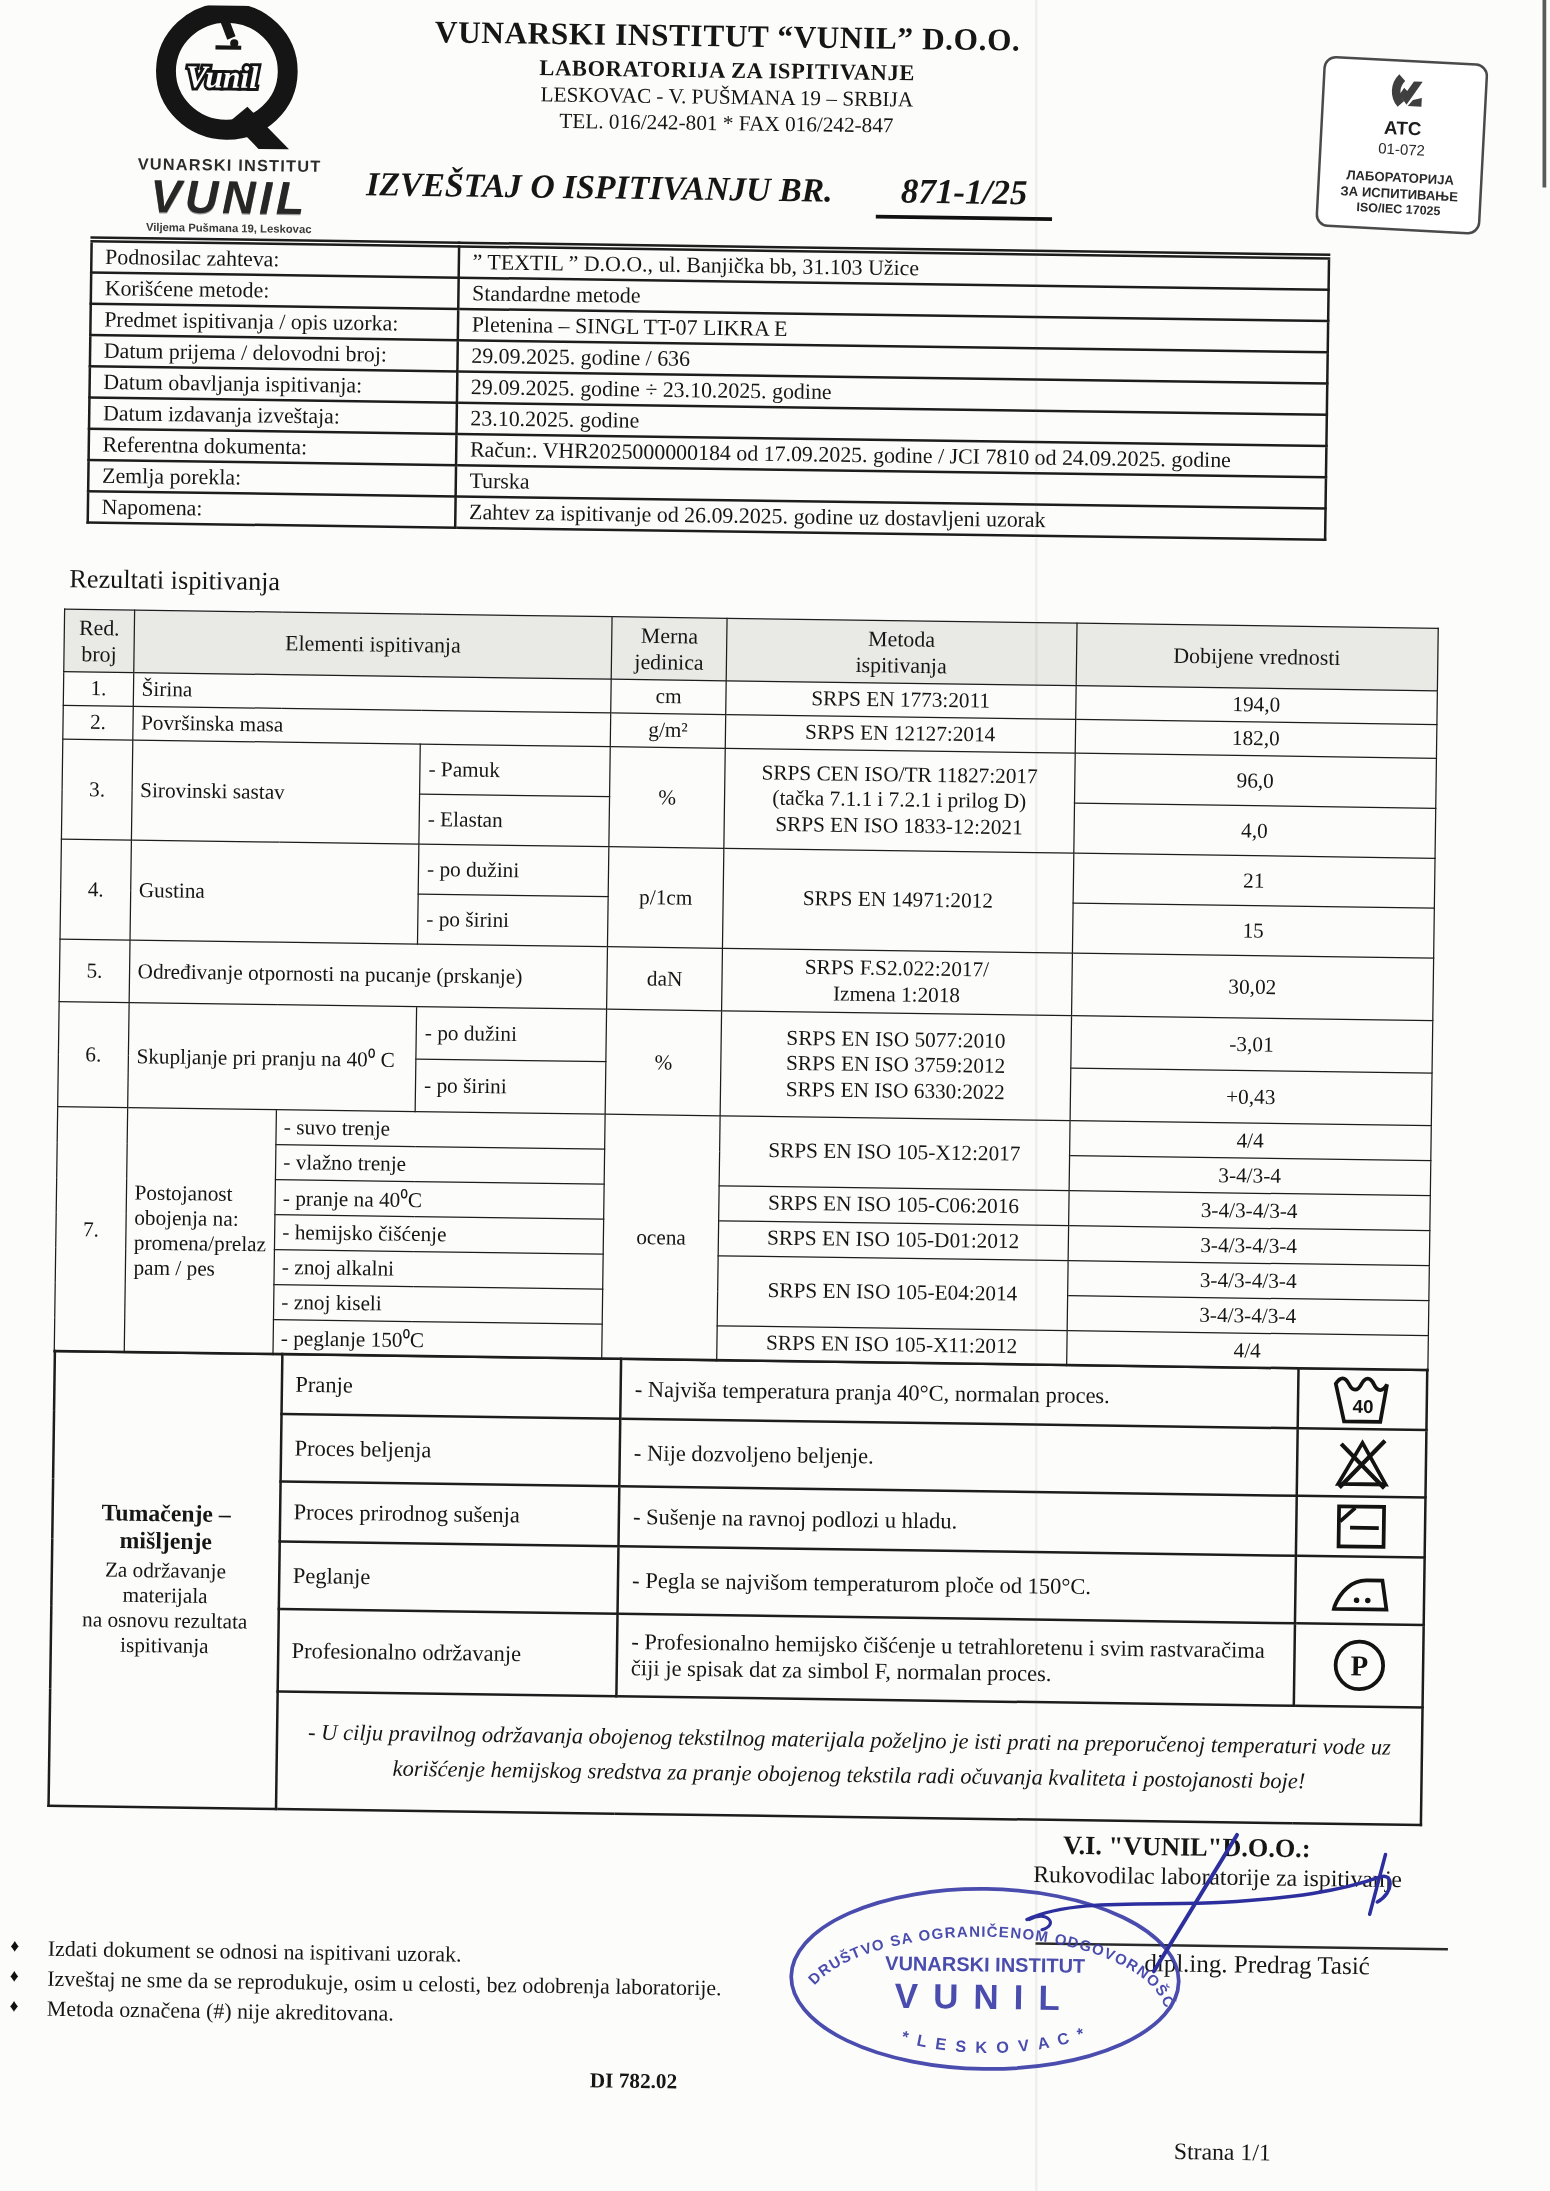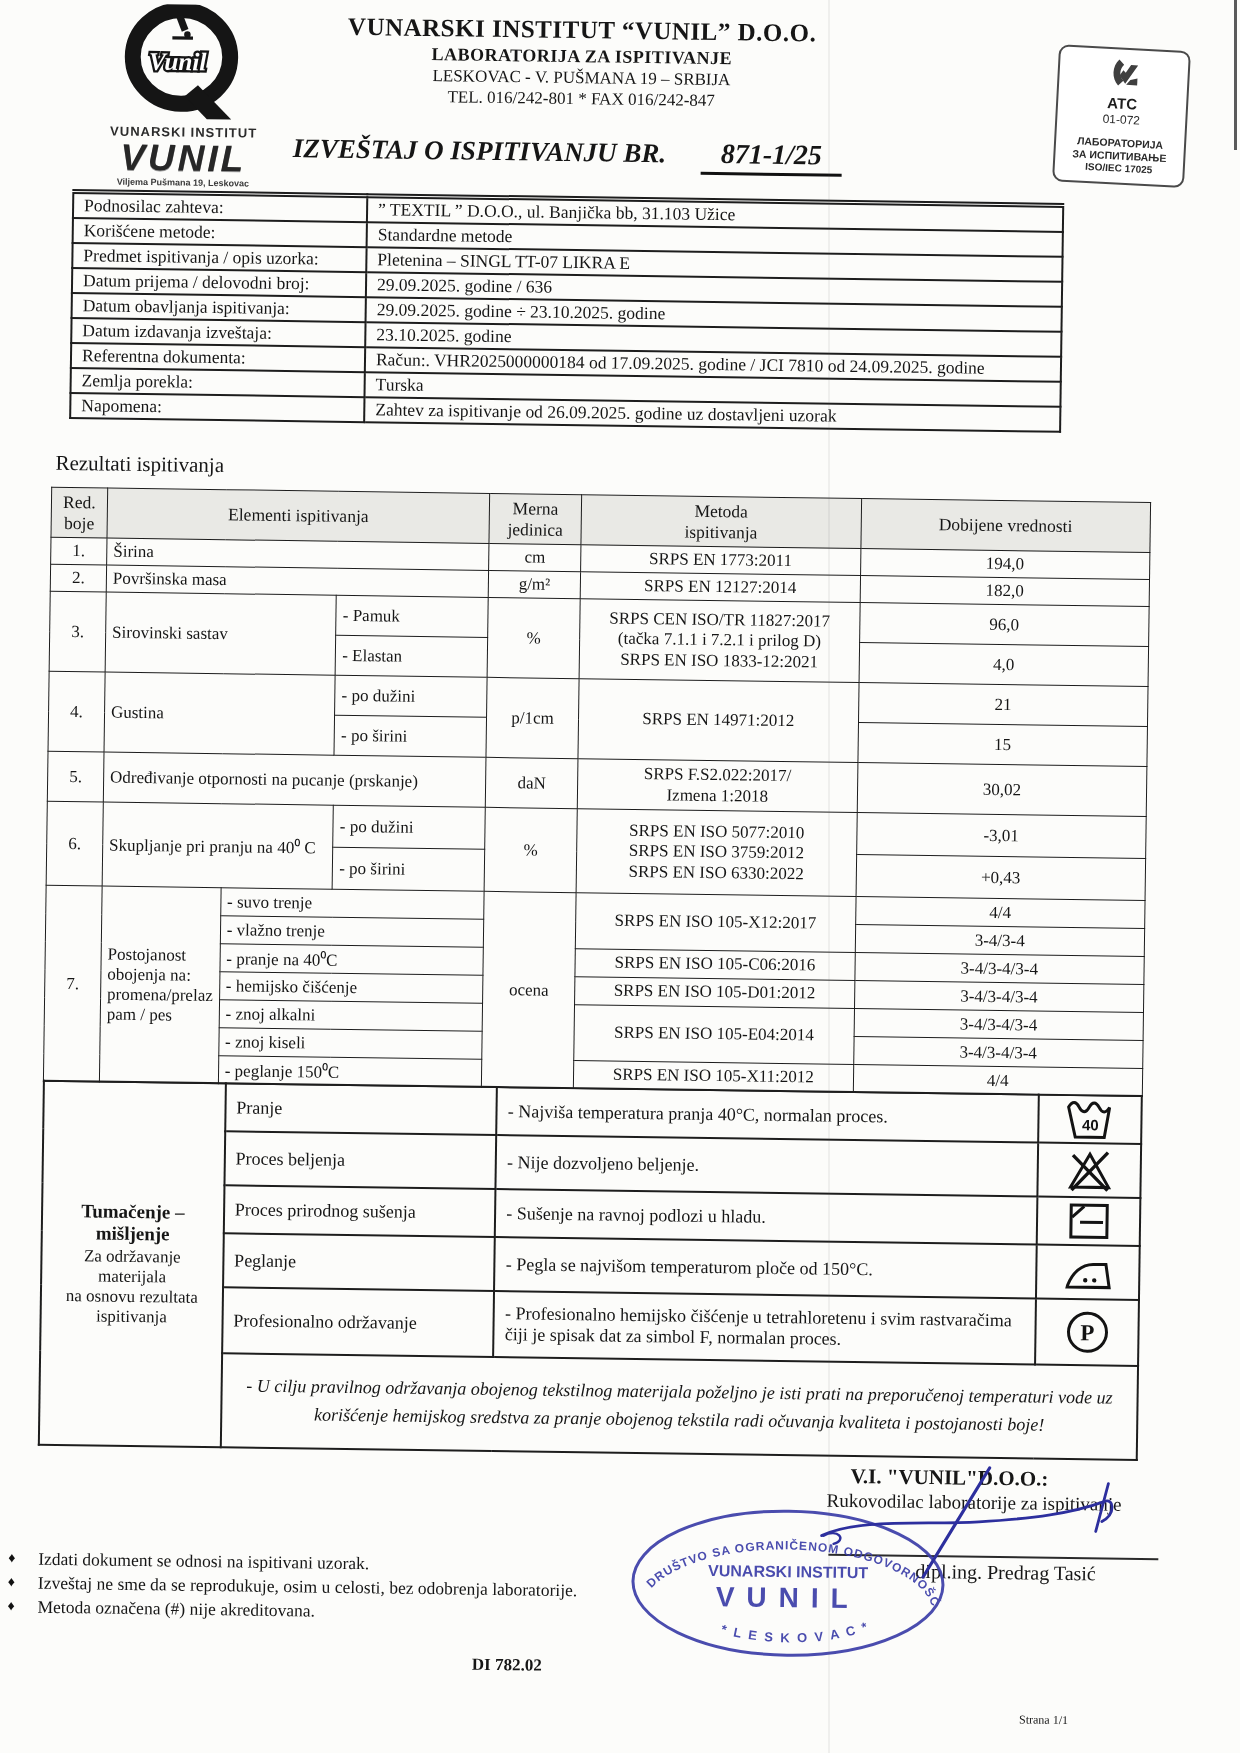"Red." th.pre { text: boje -> broj }
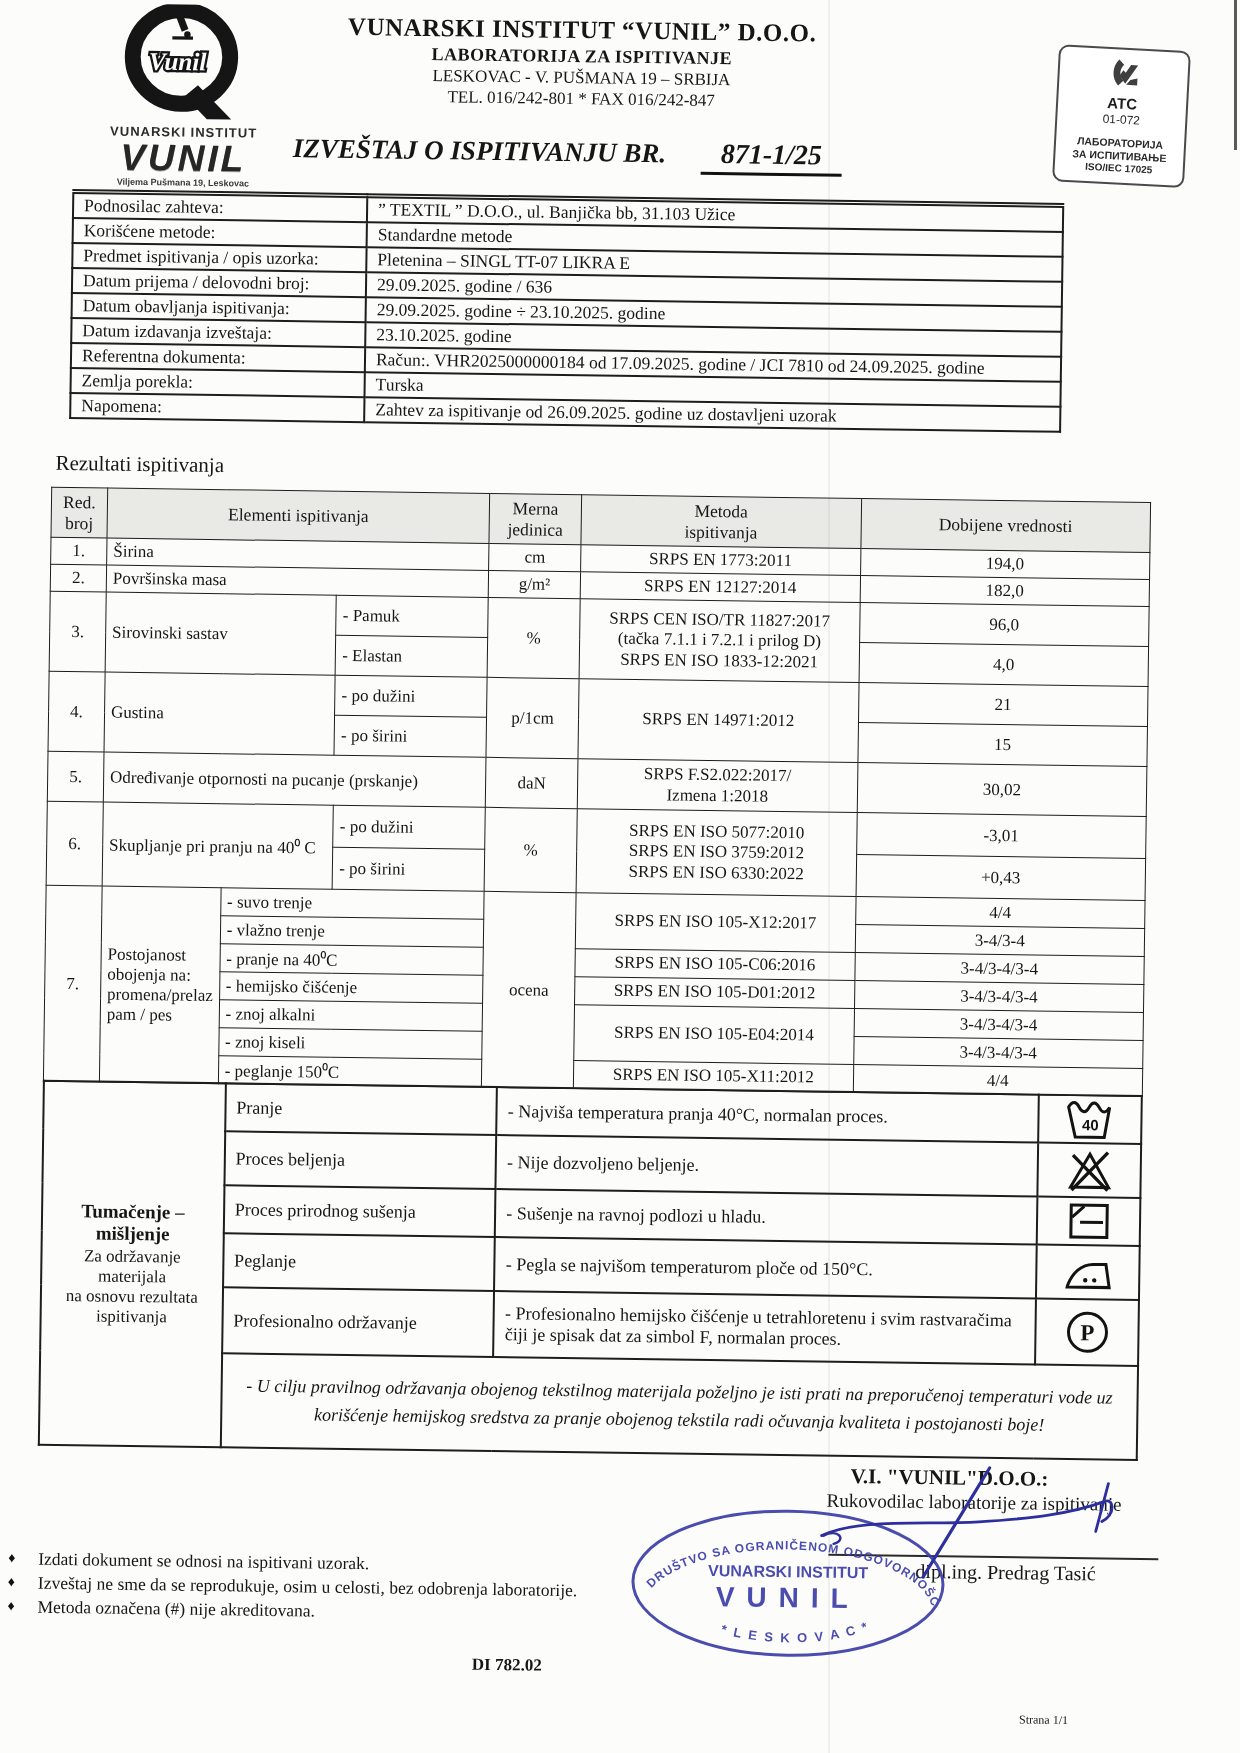"Strana 1/1" .page-num { font-size: 12px -> 19px; left: 1043px -> 963px }
